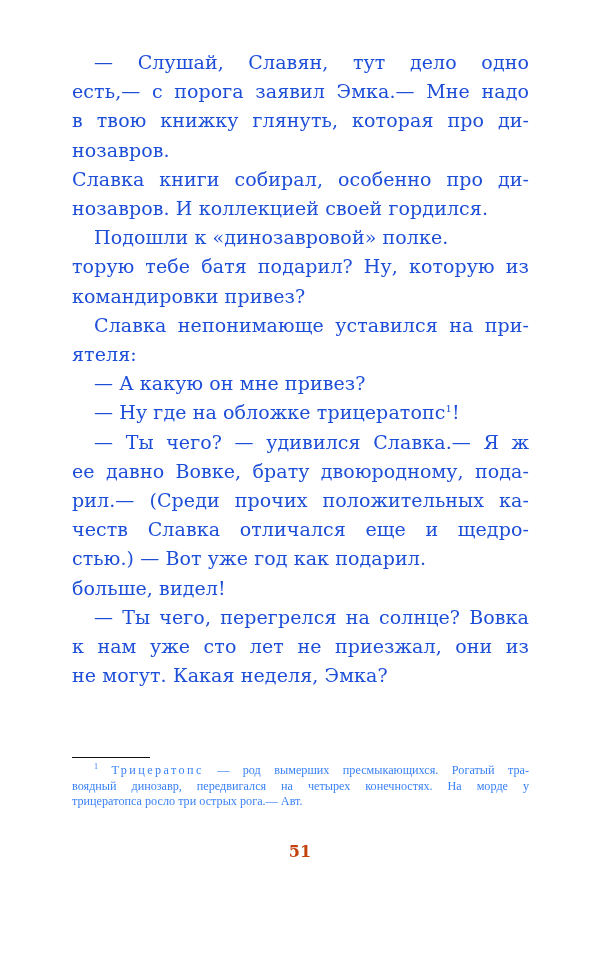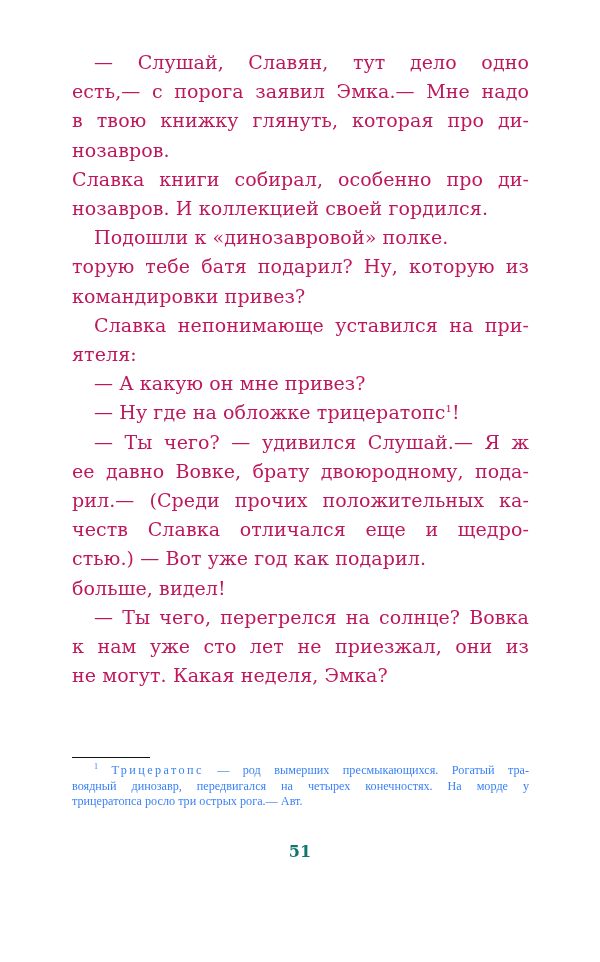"— Слушай, Славян, тут дело" .page { color: #be185d -> #1d4ed8 }
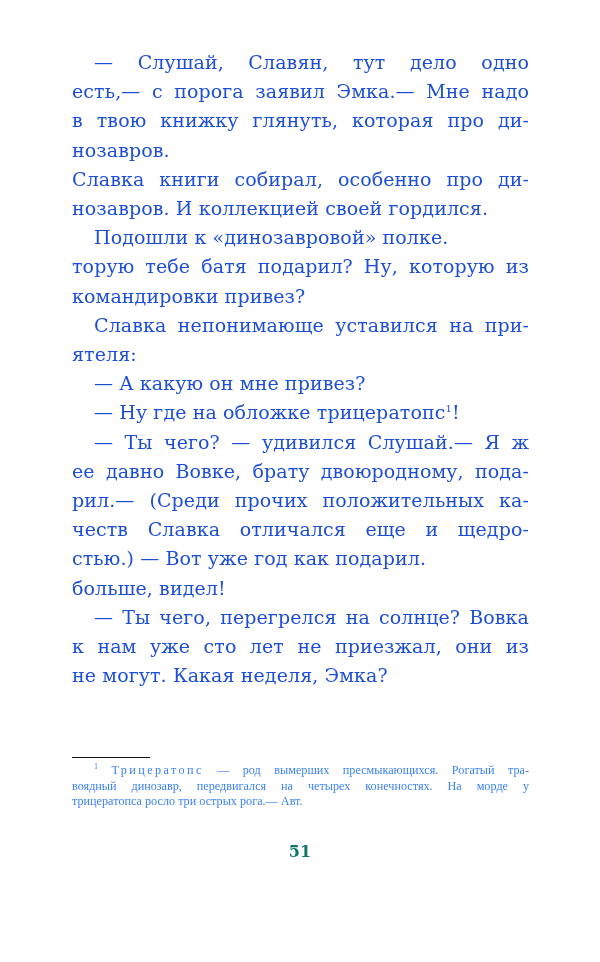"— Ты чего? — удивился" span { text: Слушай -> Славка }
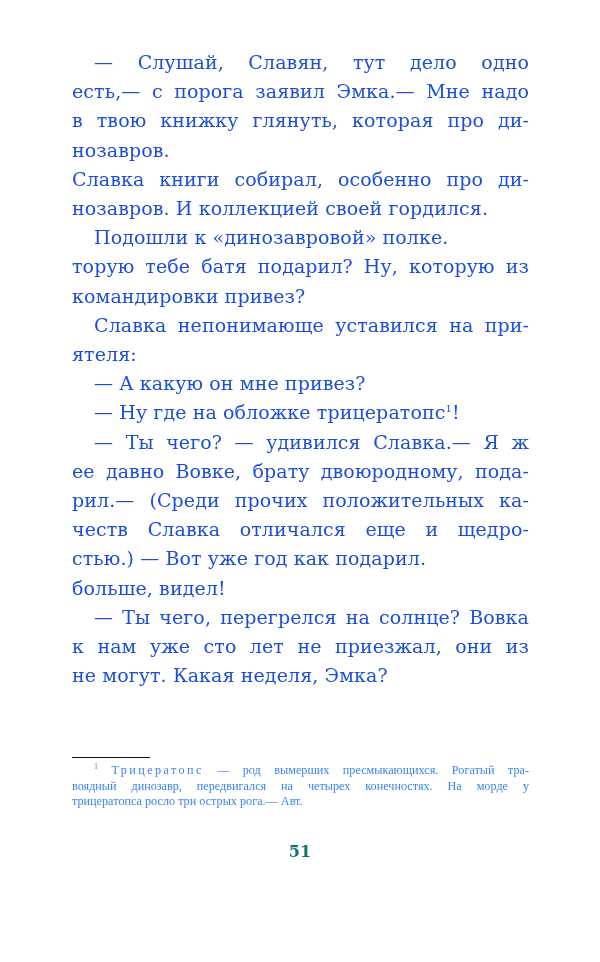"51" .page-number { color: #0f766e -> #c2410c }
